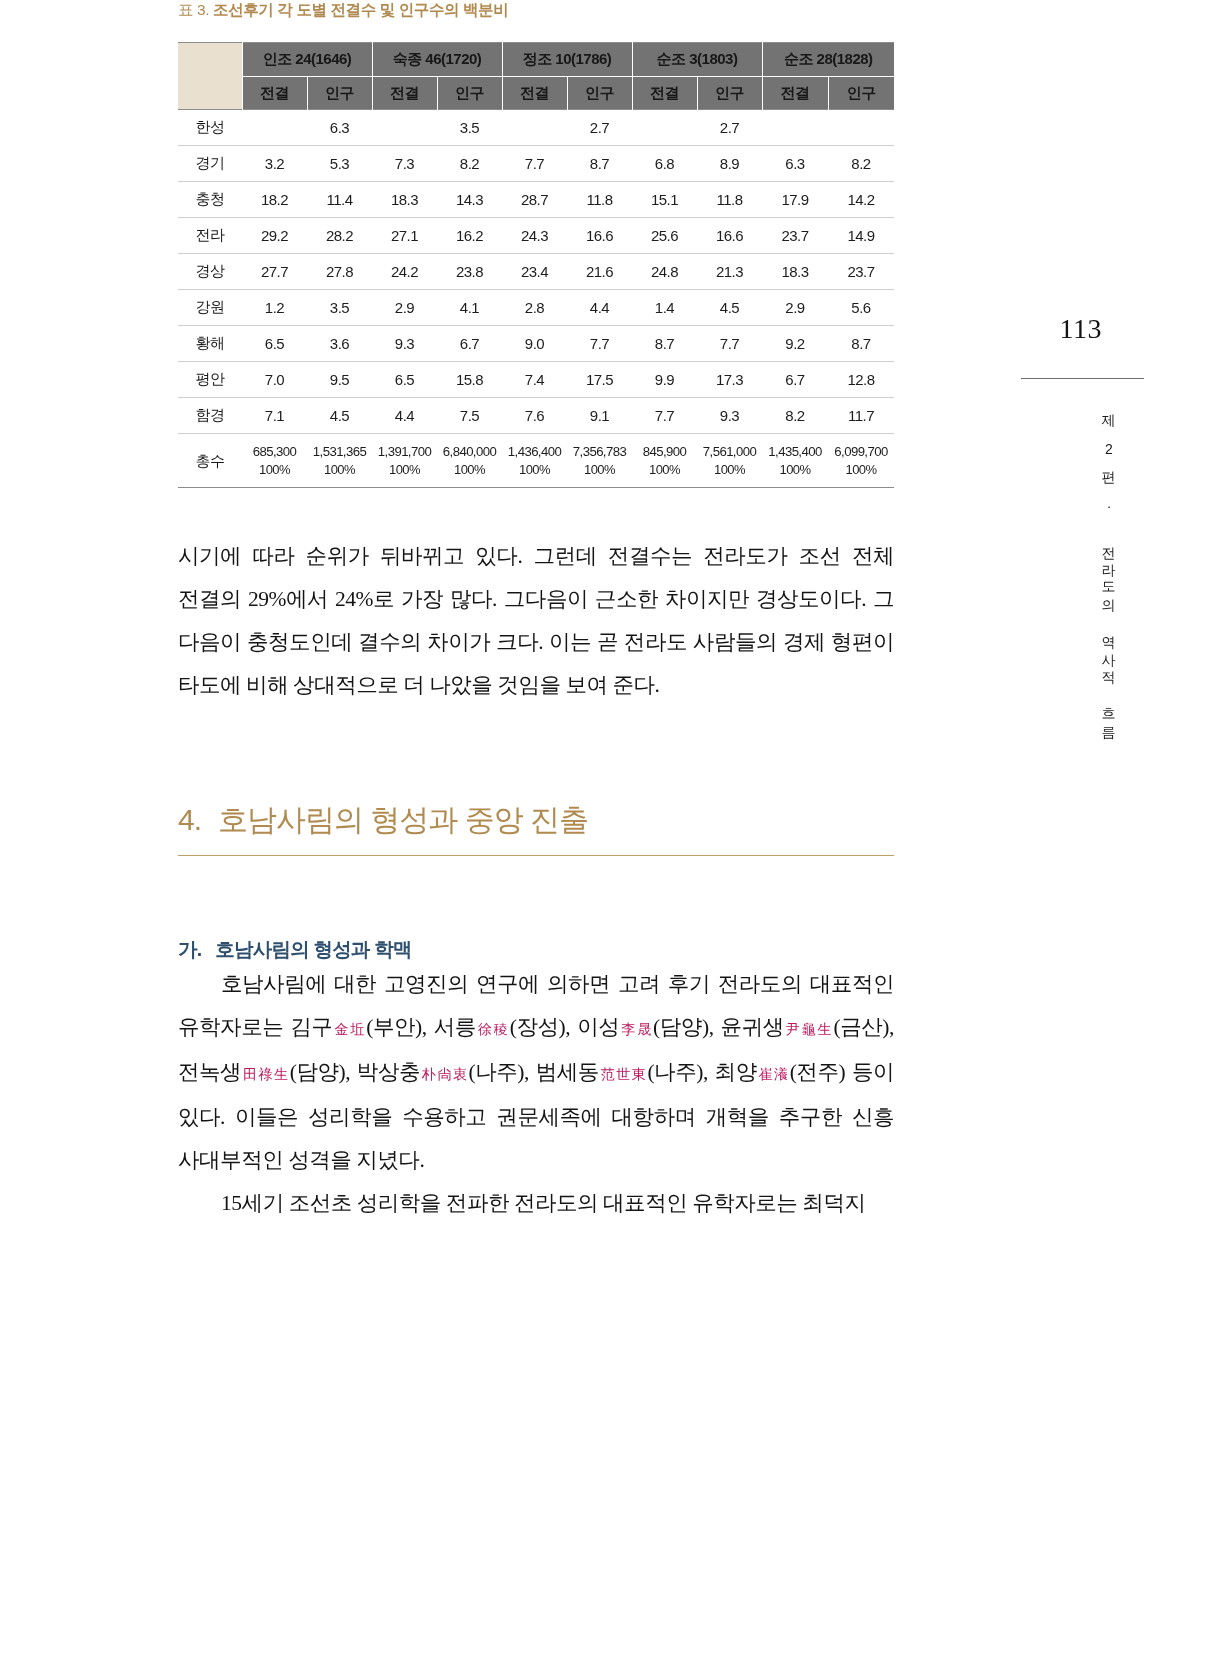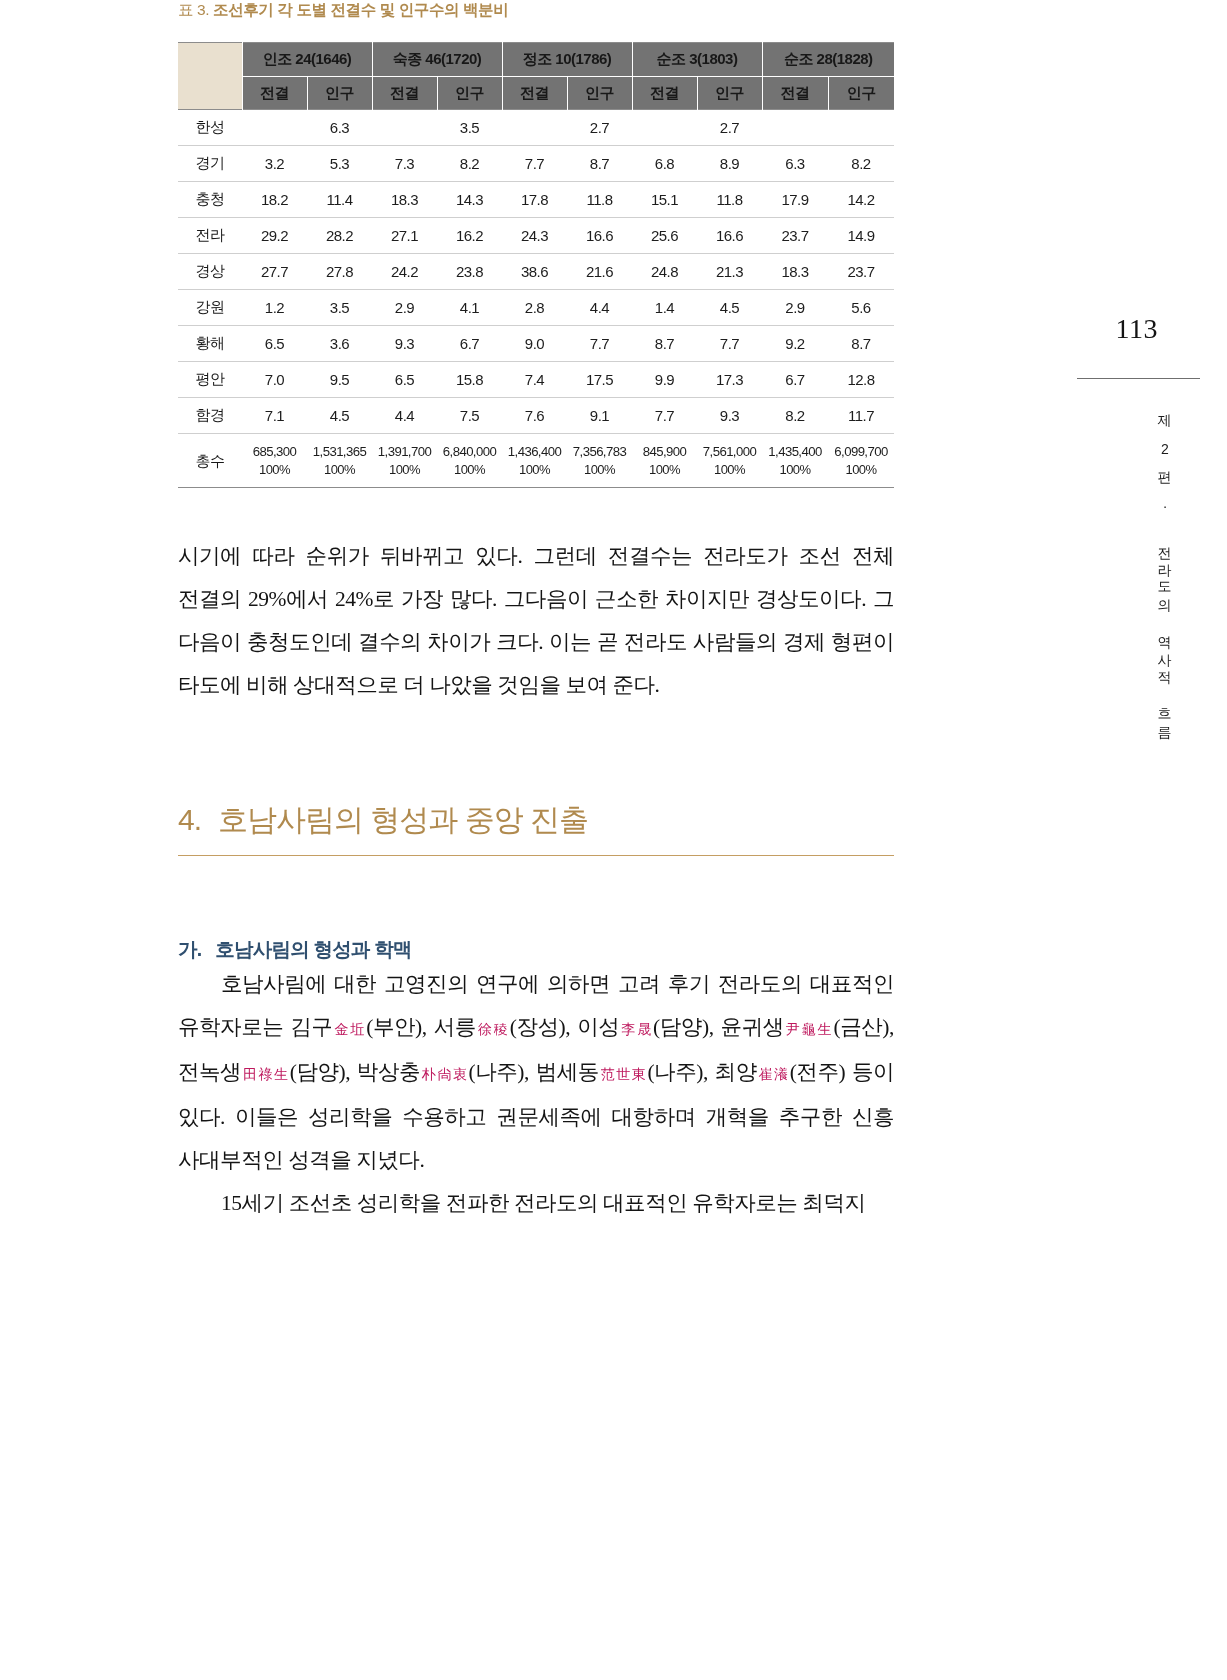"17.8" td { text: 17.8 -> 28.7 }
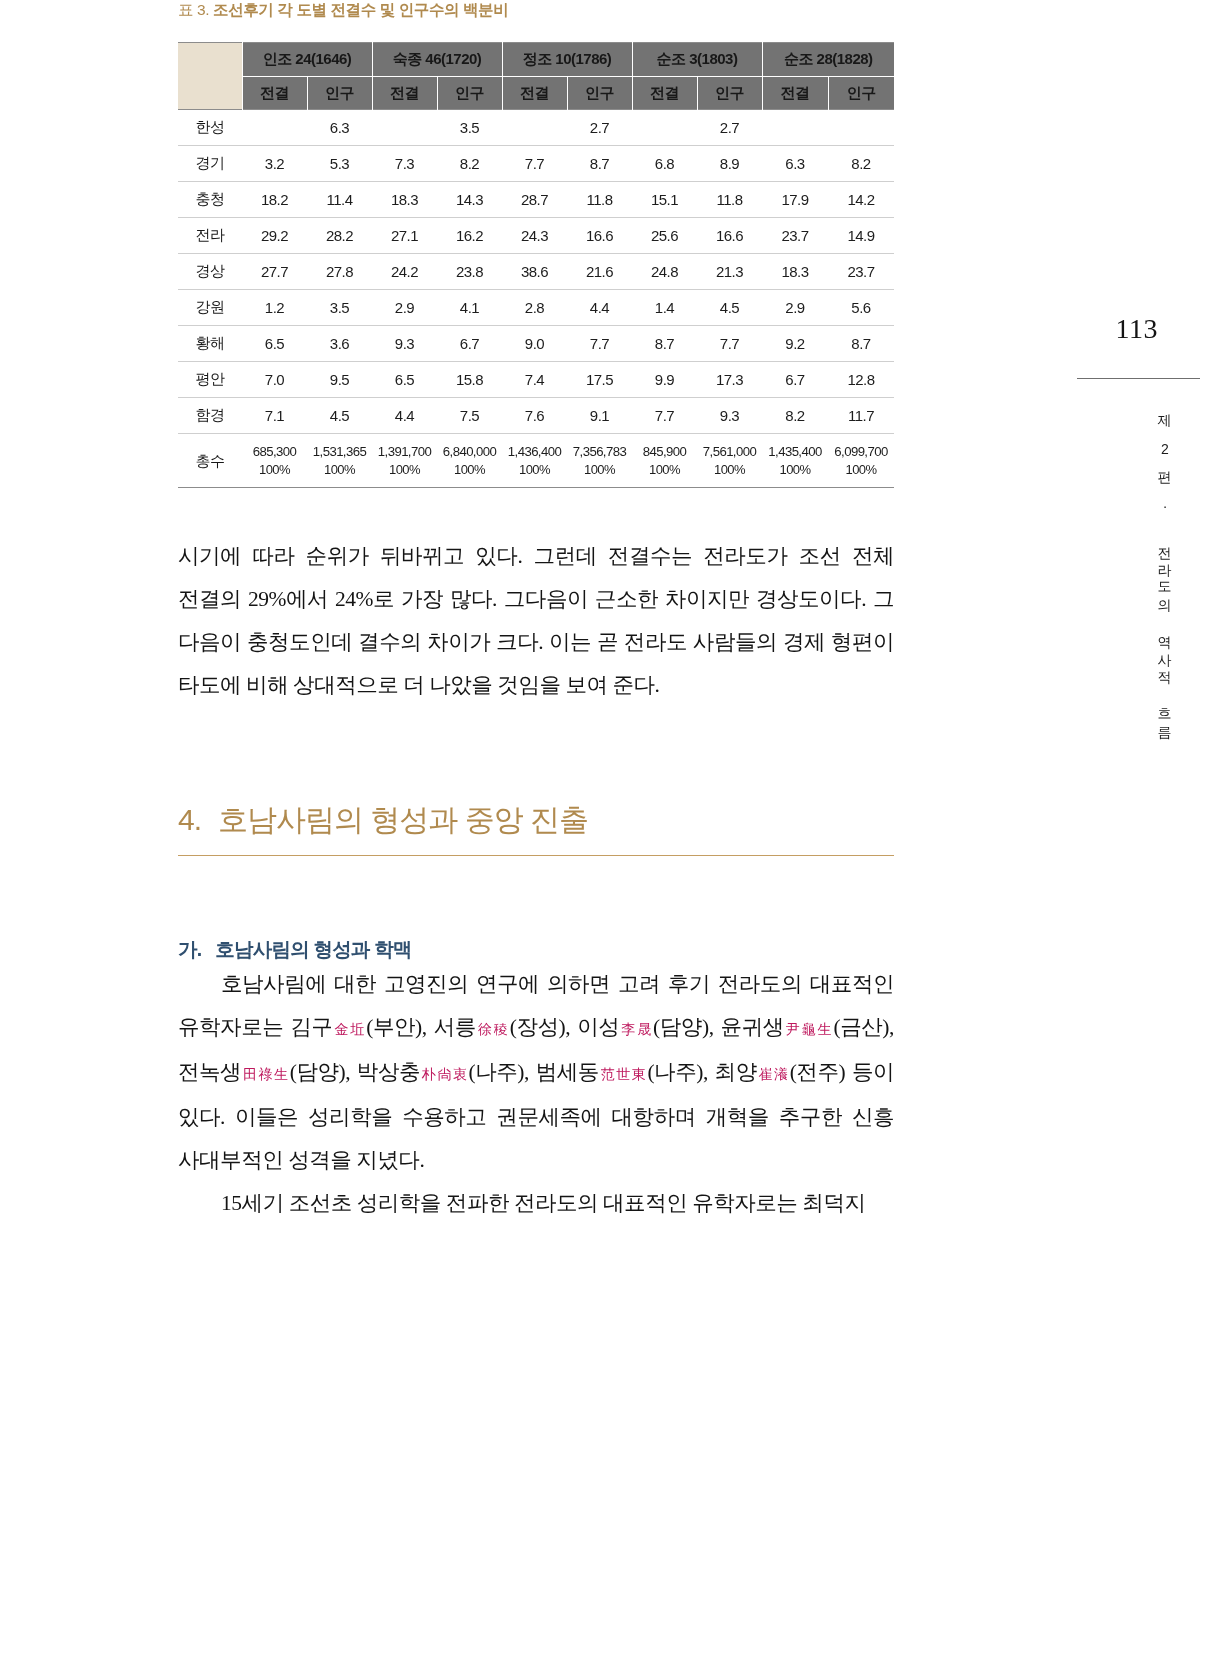"38.6" td { text: 38.6 -> 23.4 }
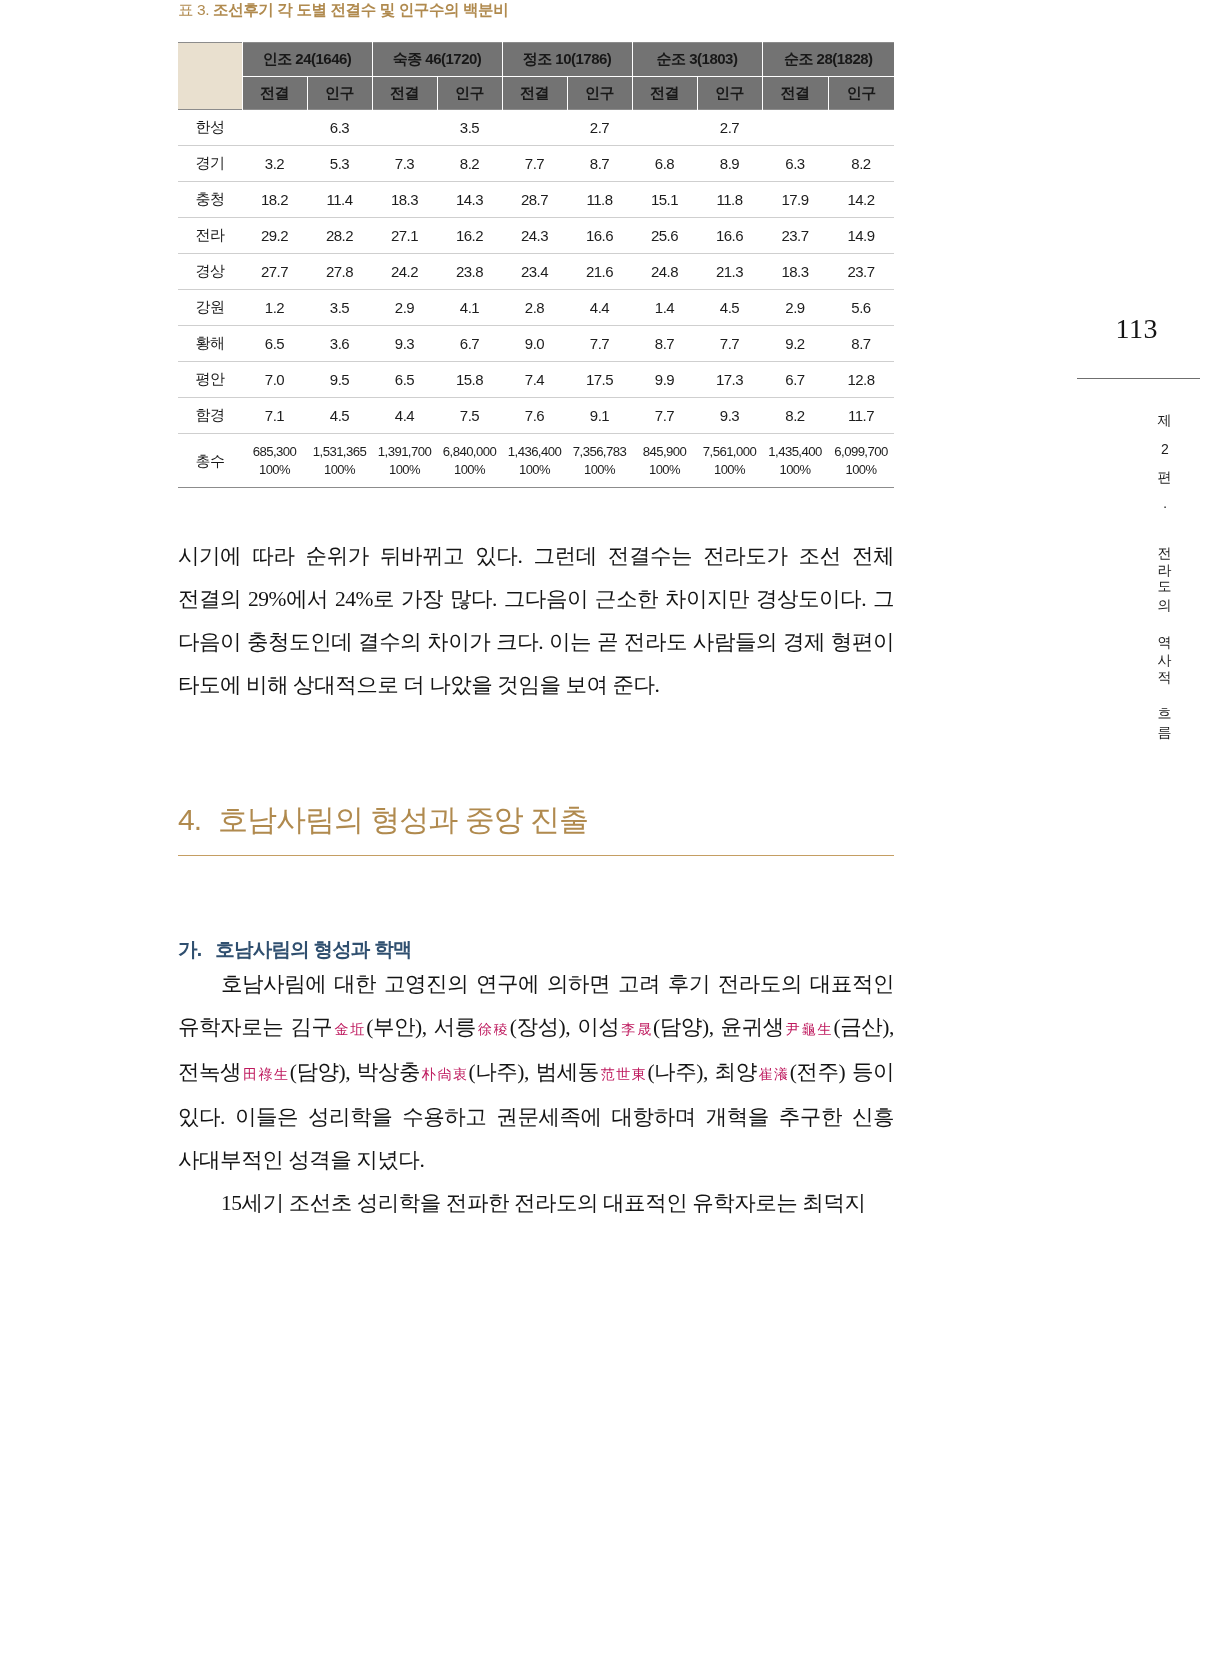"113" .margin-col { left: 1076px -> 1020px }
